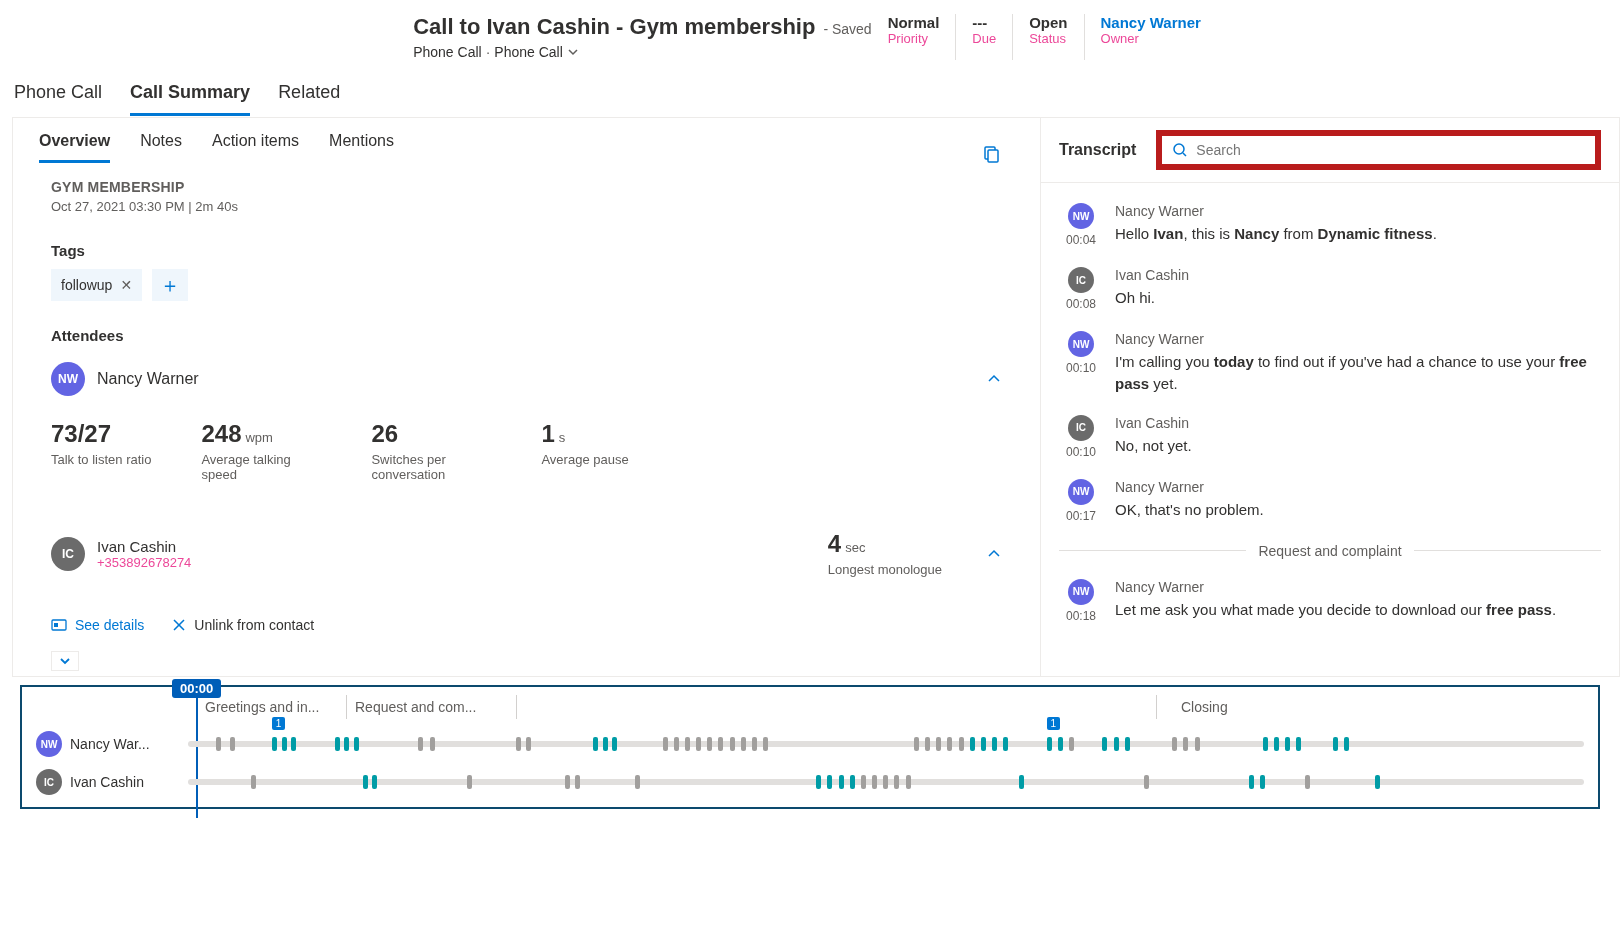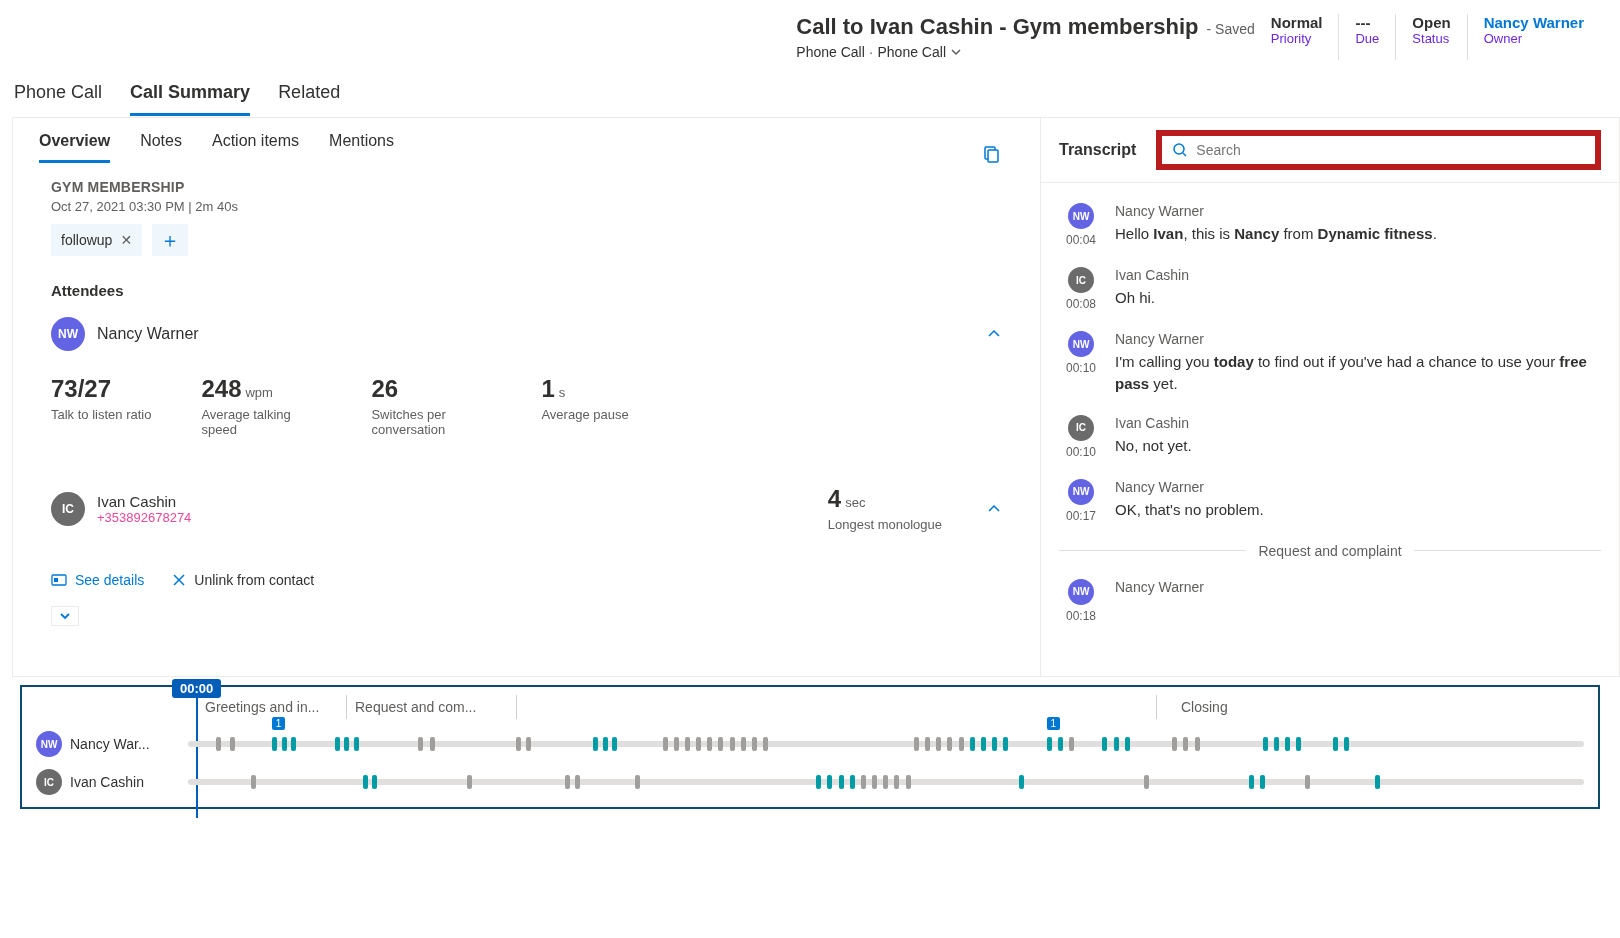"Call to Ivan Cashin -" .header { justify-content: flex-end -> center }
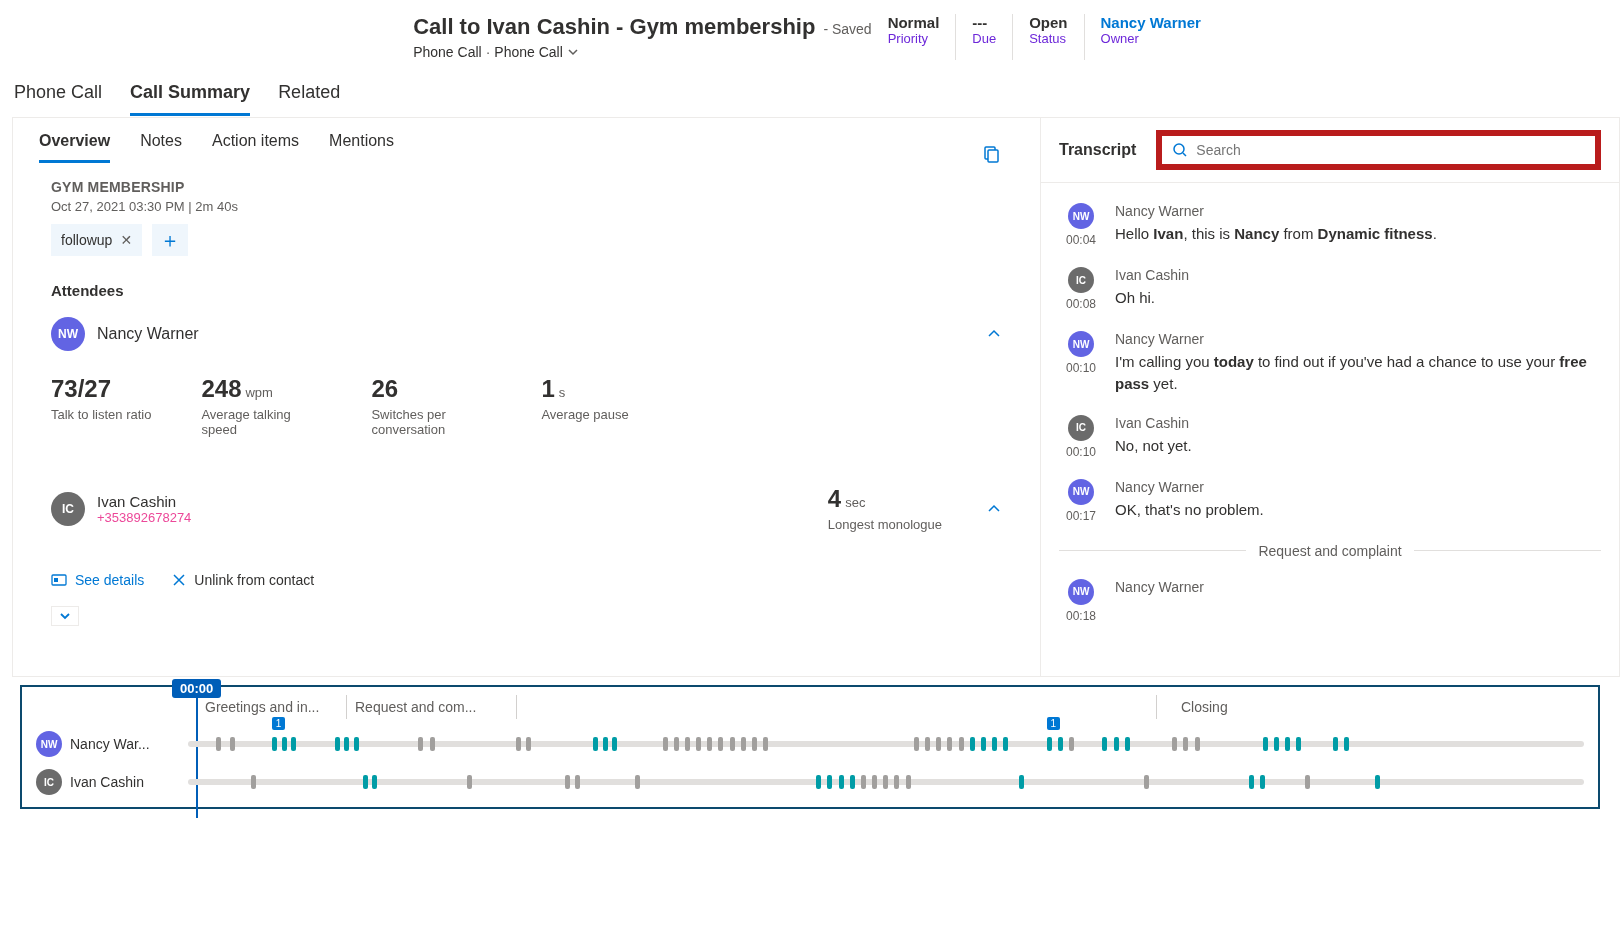"Priority" .status-lbl { color: #6d28d9 -> #ec4899 }
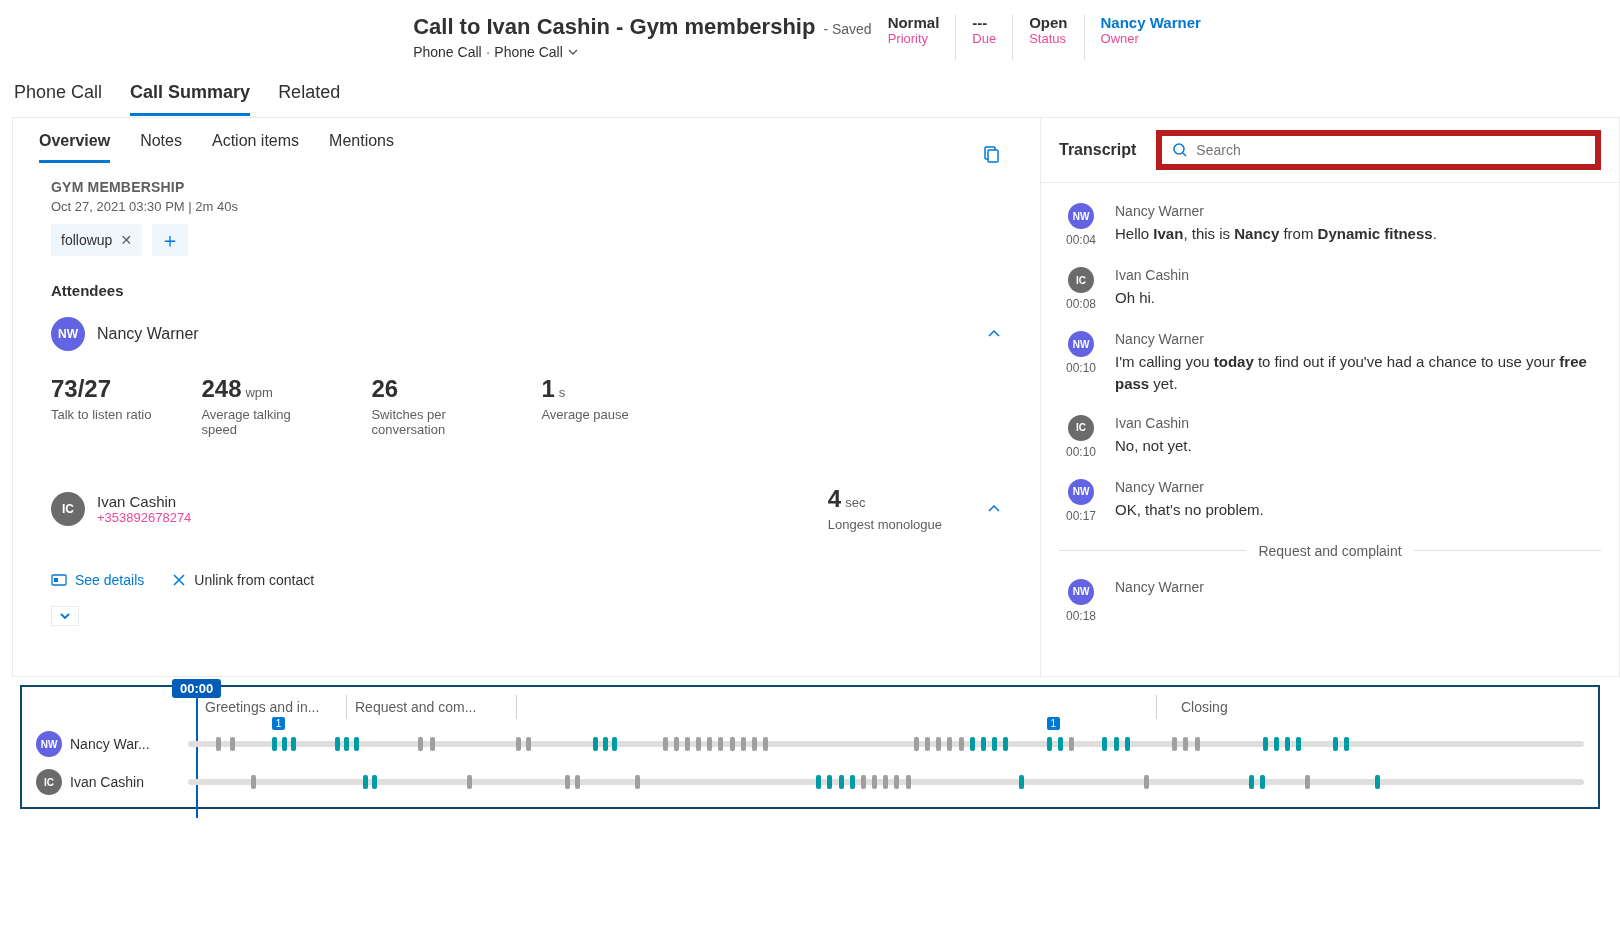"Tags" div.tags-heading { html: none -> <div>Tags</div> }
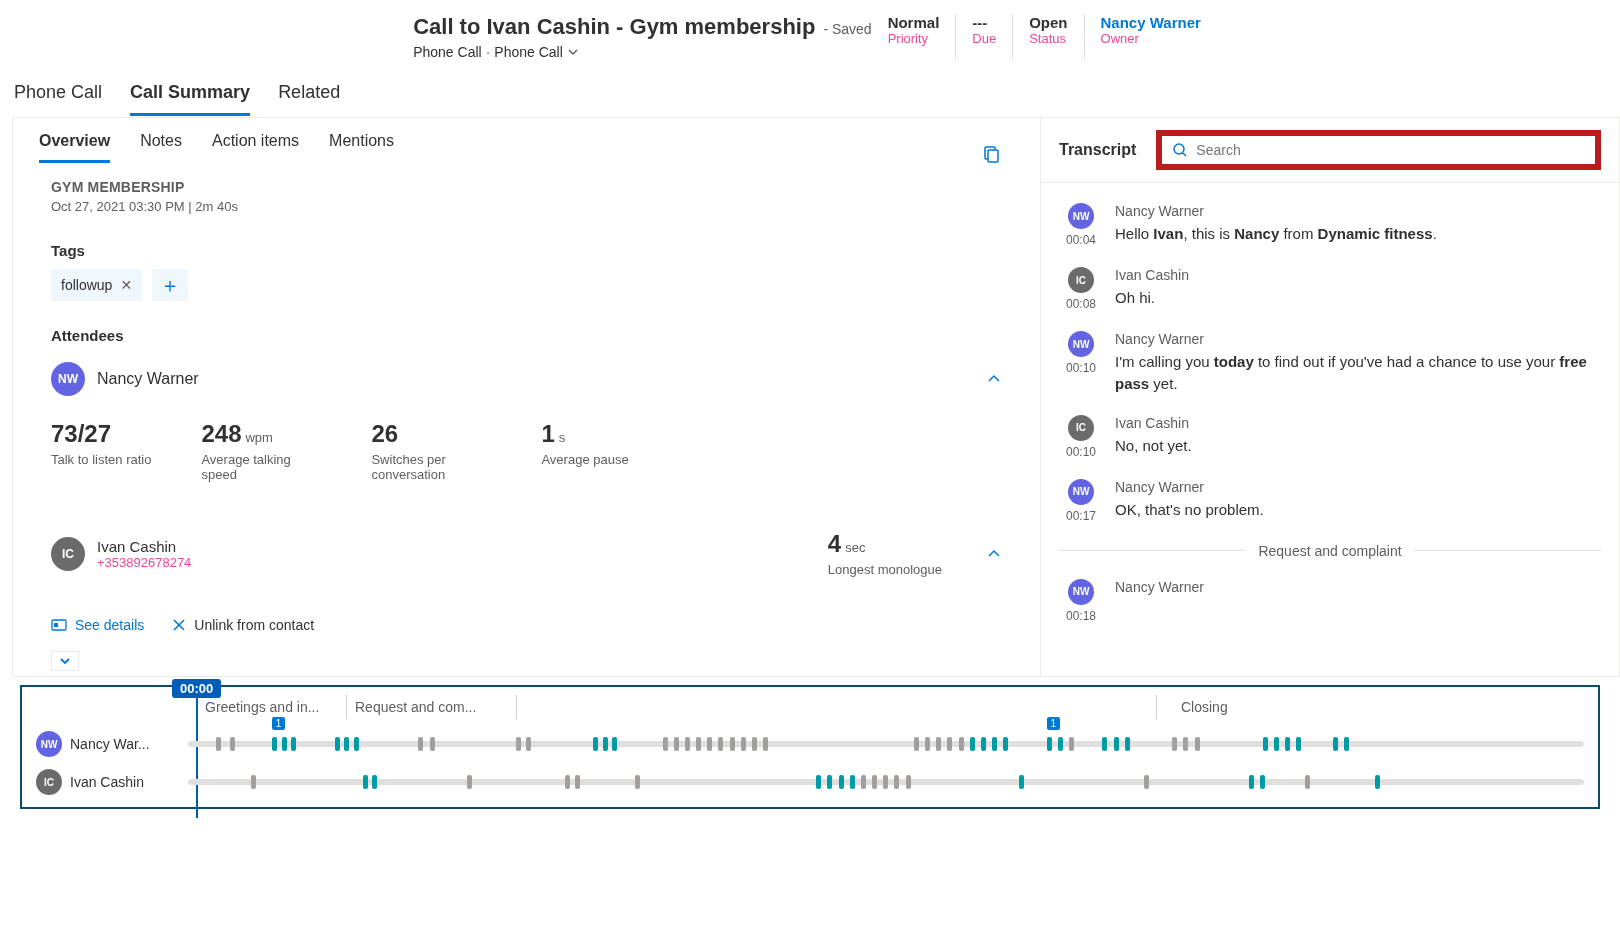"Let me ask you what" div.turn-text { html: none -> <div>Let me ask you what made you decide to download our <b>free pass</b>.</div> }
